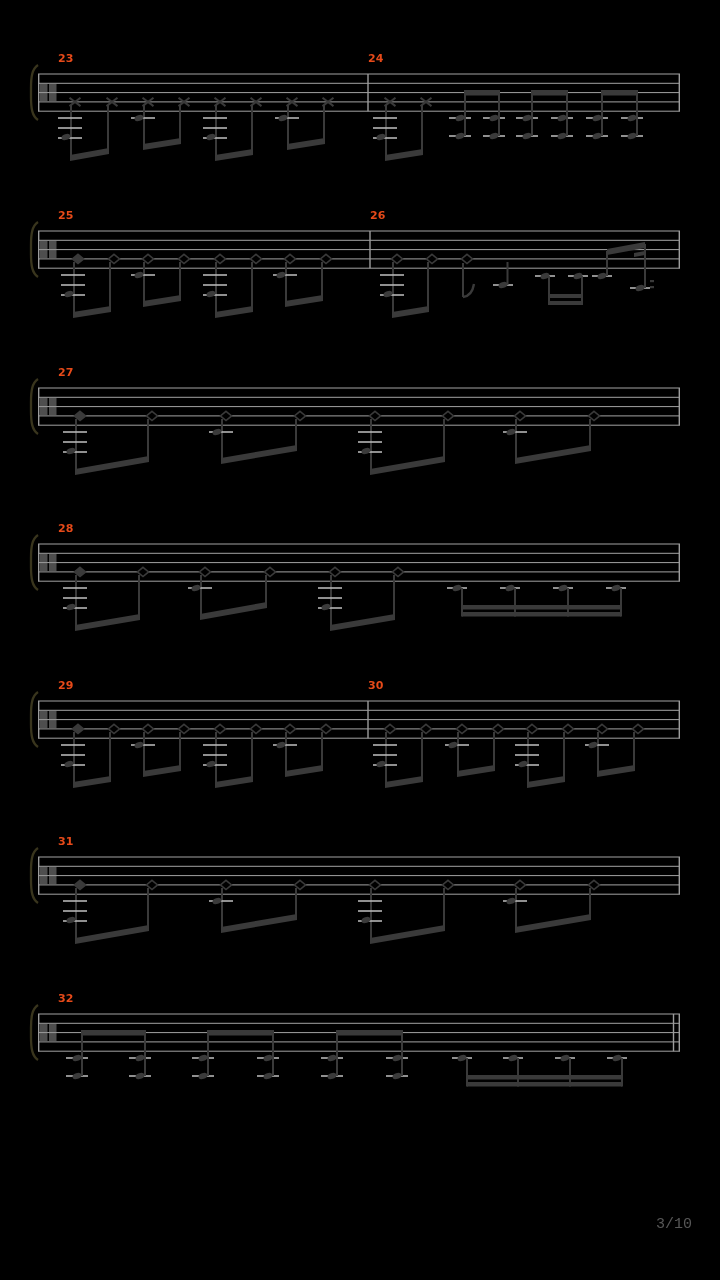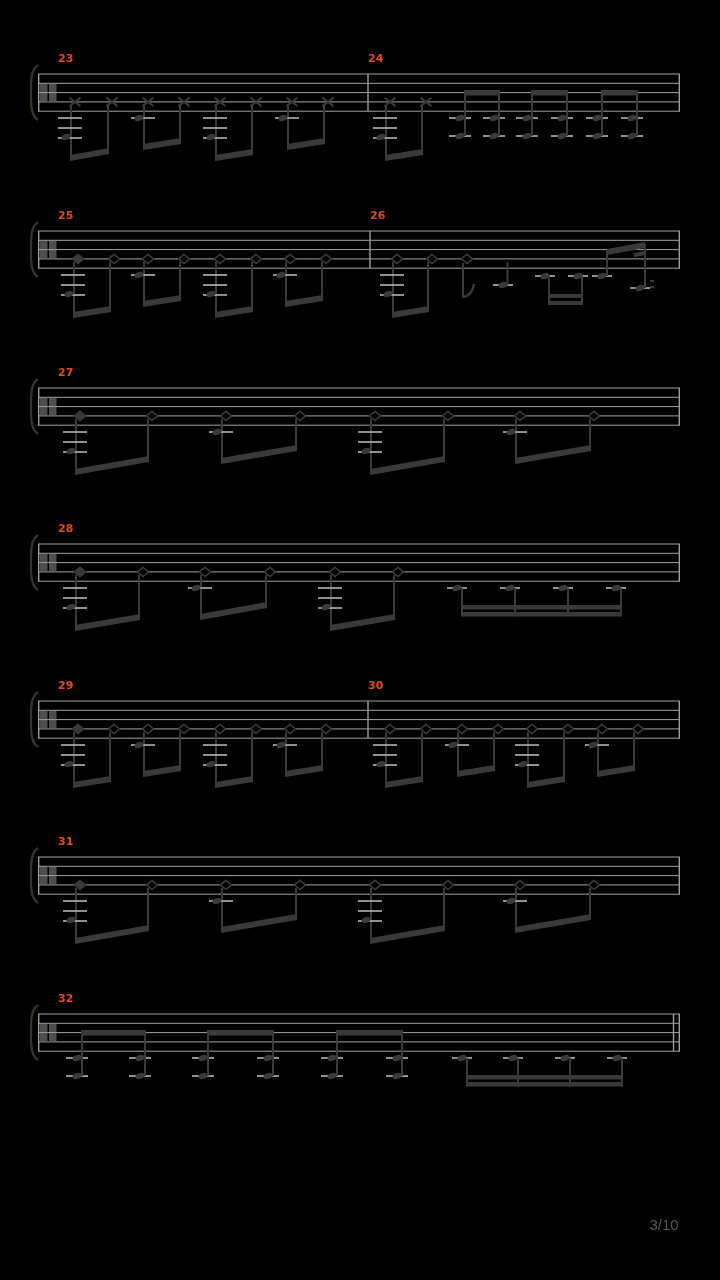"3/10" .page-indicator { font-family: Liberation Sans, sans-serif -> Liberation Mono, monospace; text-align: center -> right }
